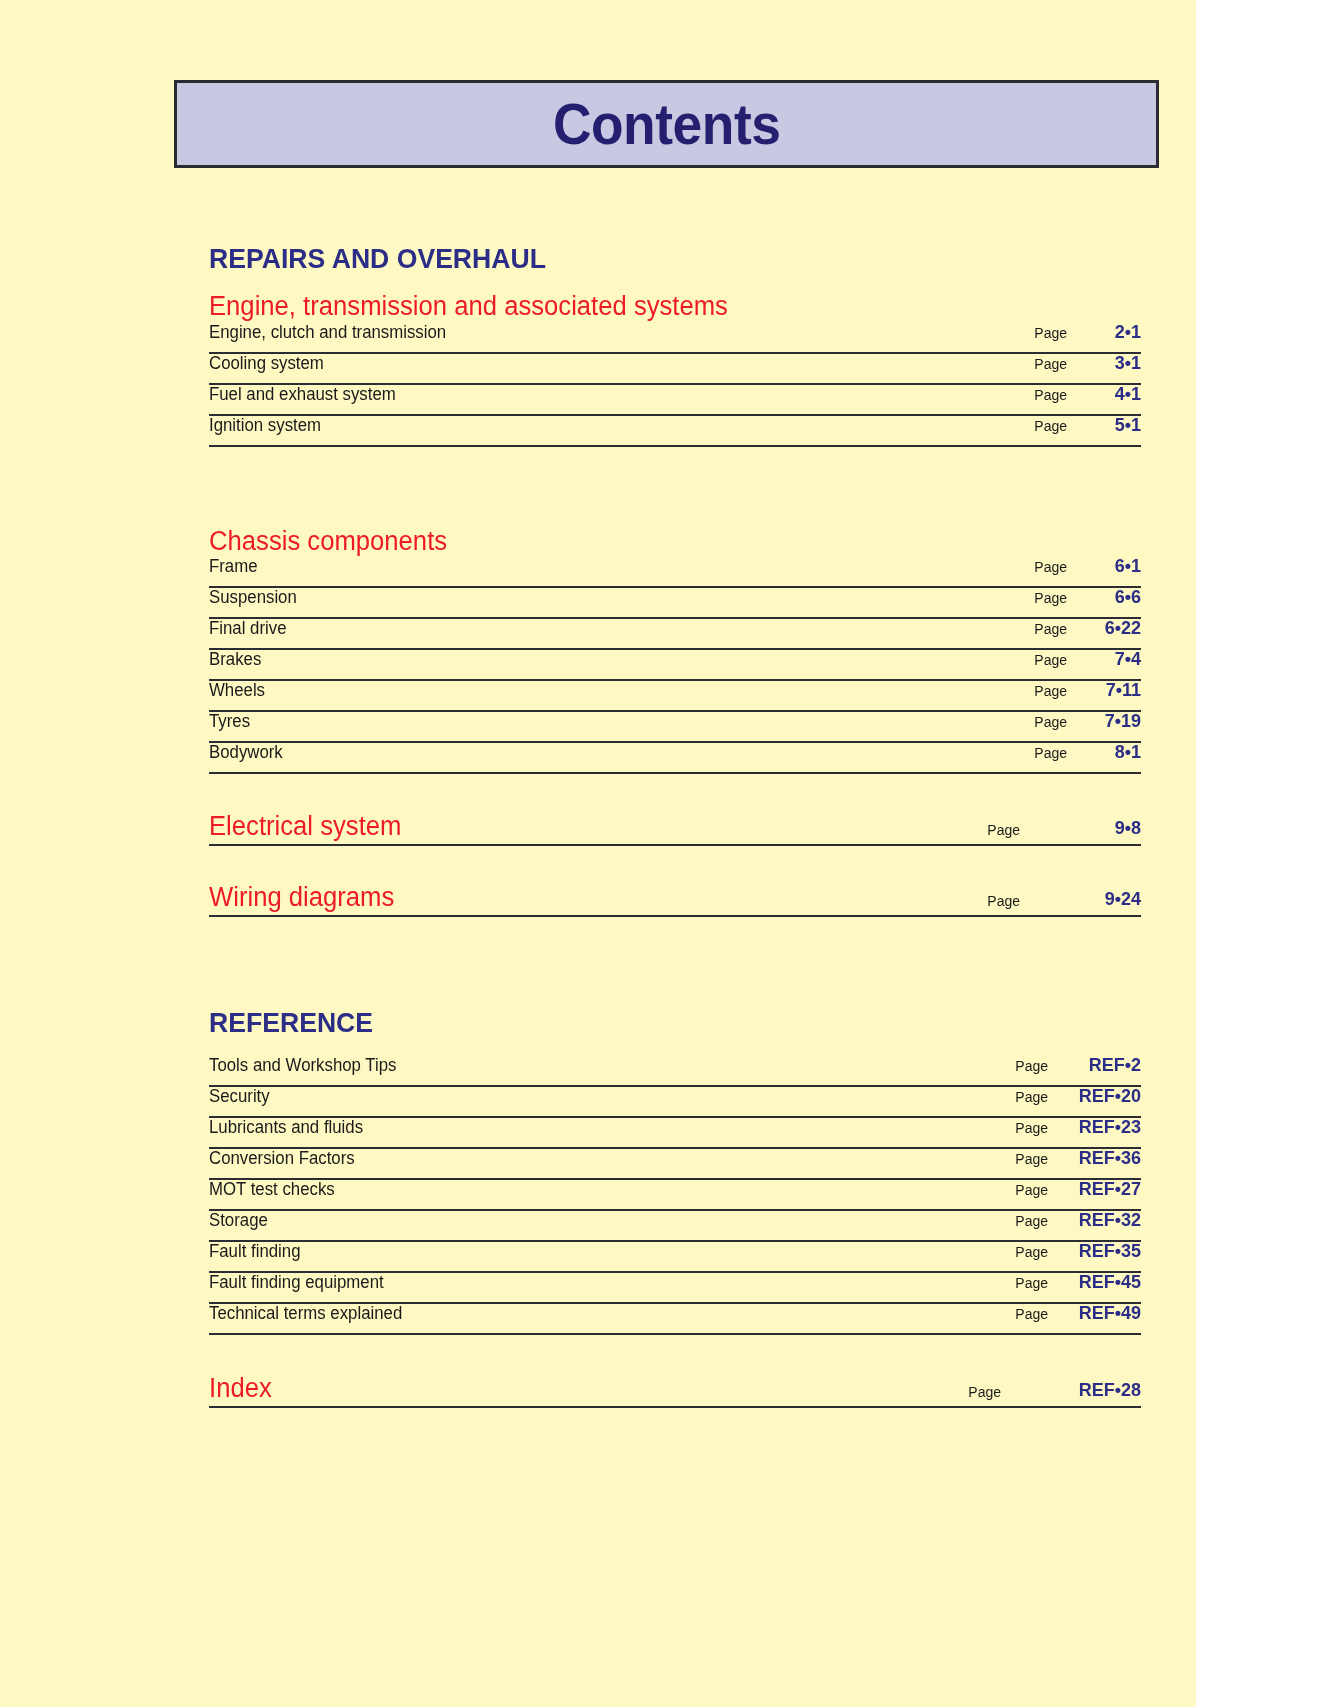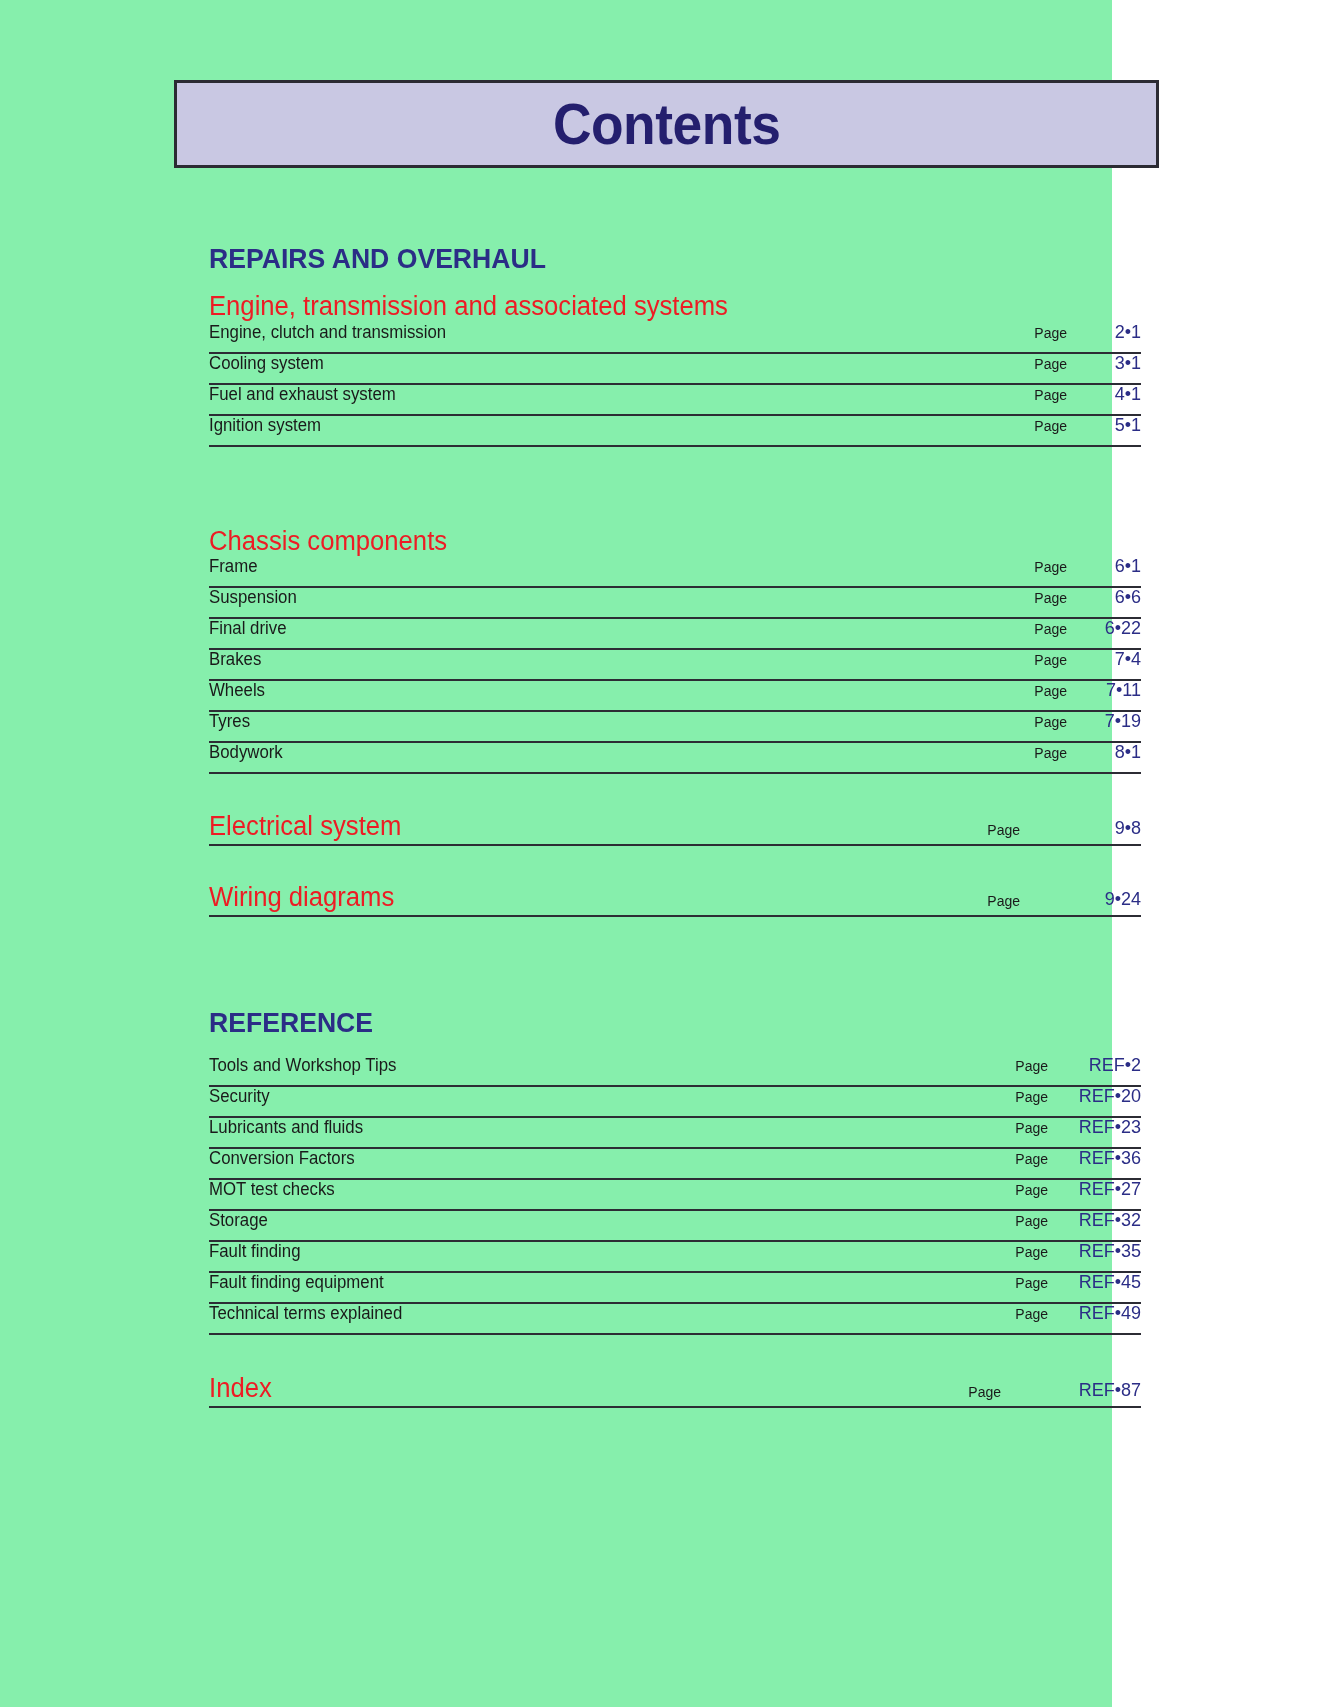"Contents" .page { background: #86efac -> #fef9c3; width: 1112px -> 1196px }
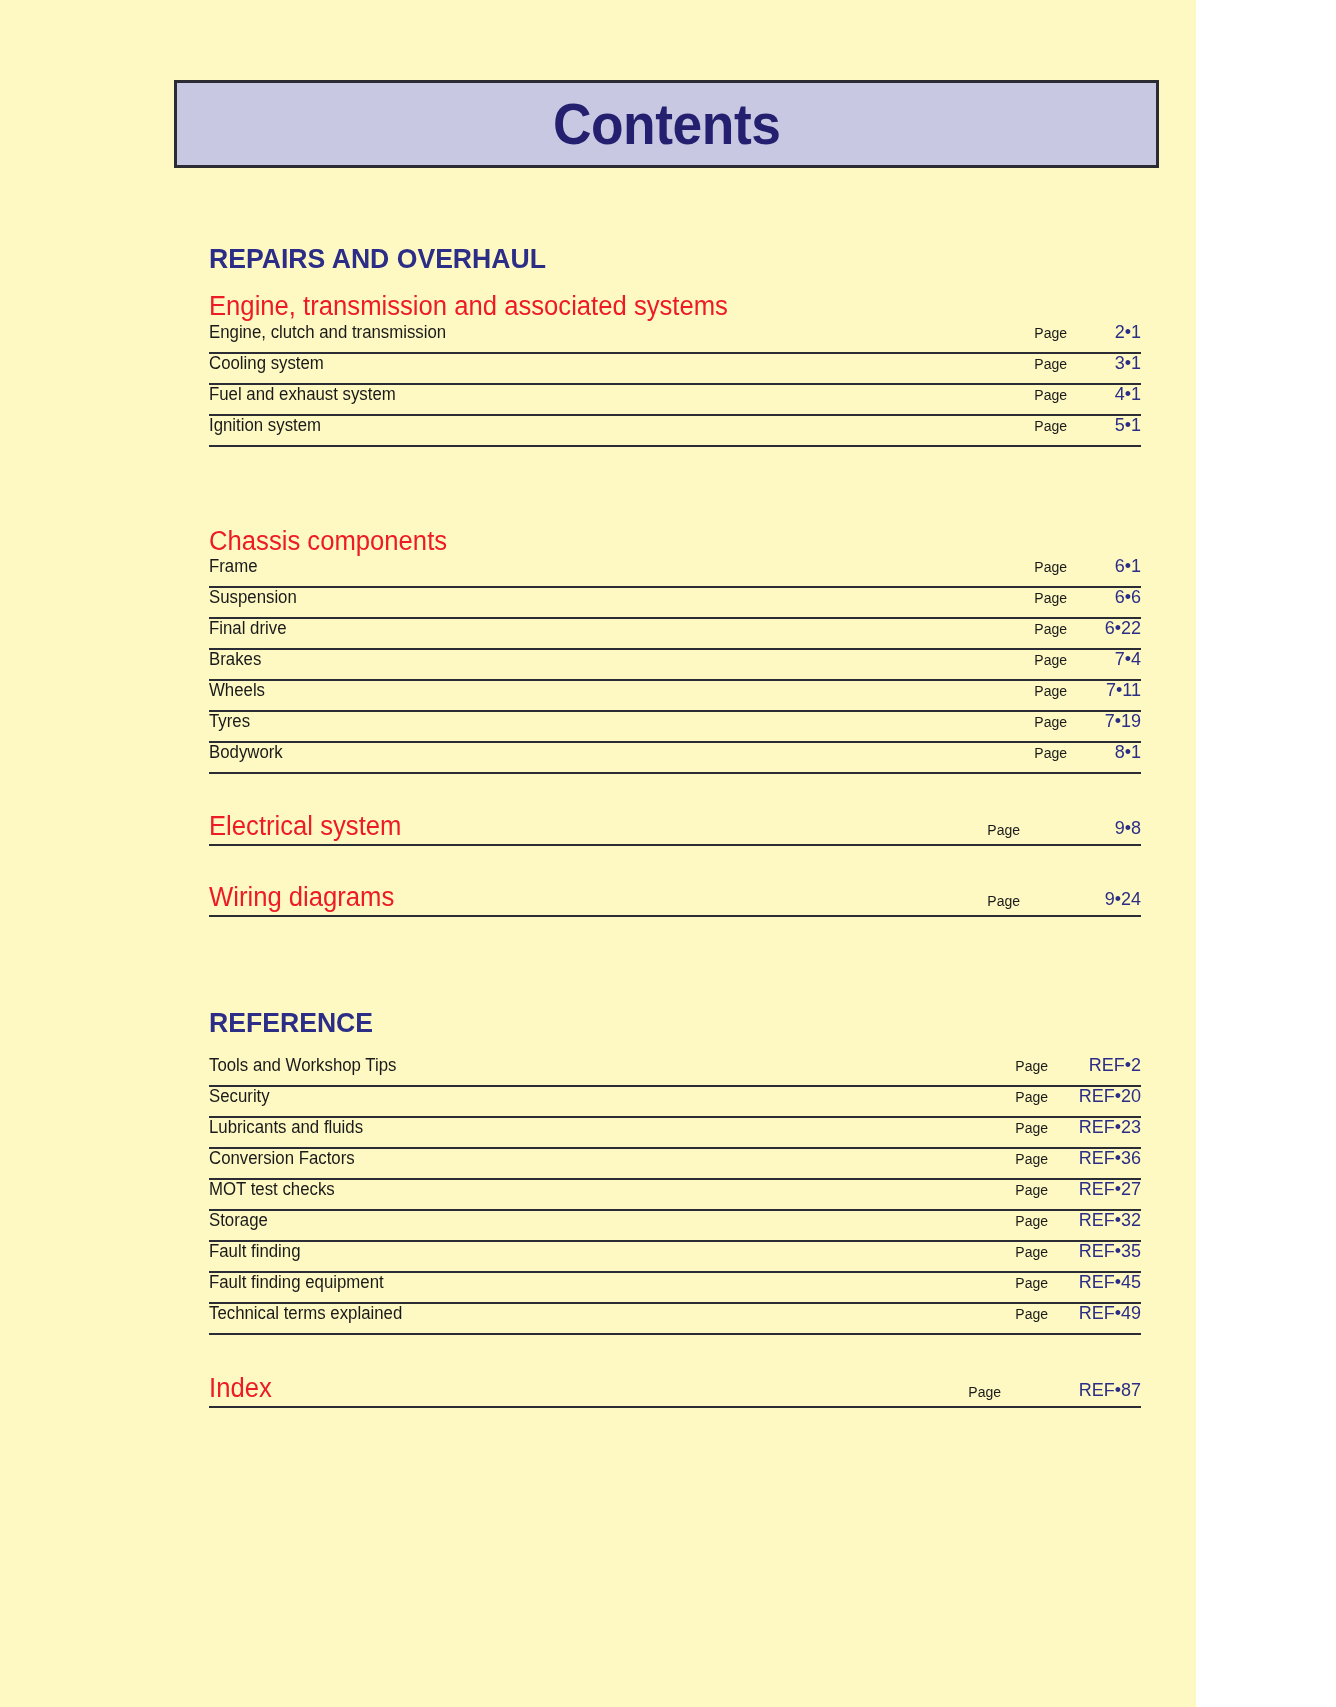"2•1" .row .page-num { font-weight: normal -> bold }
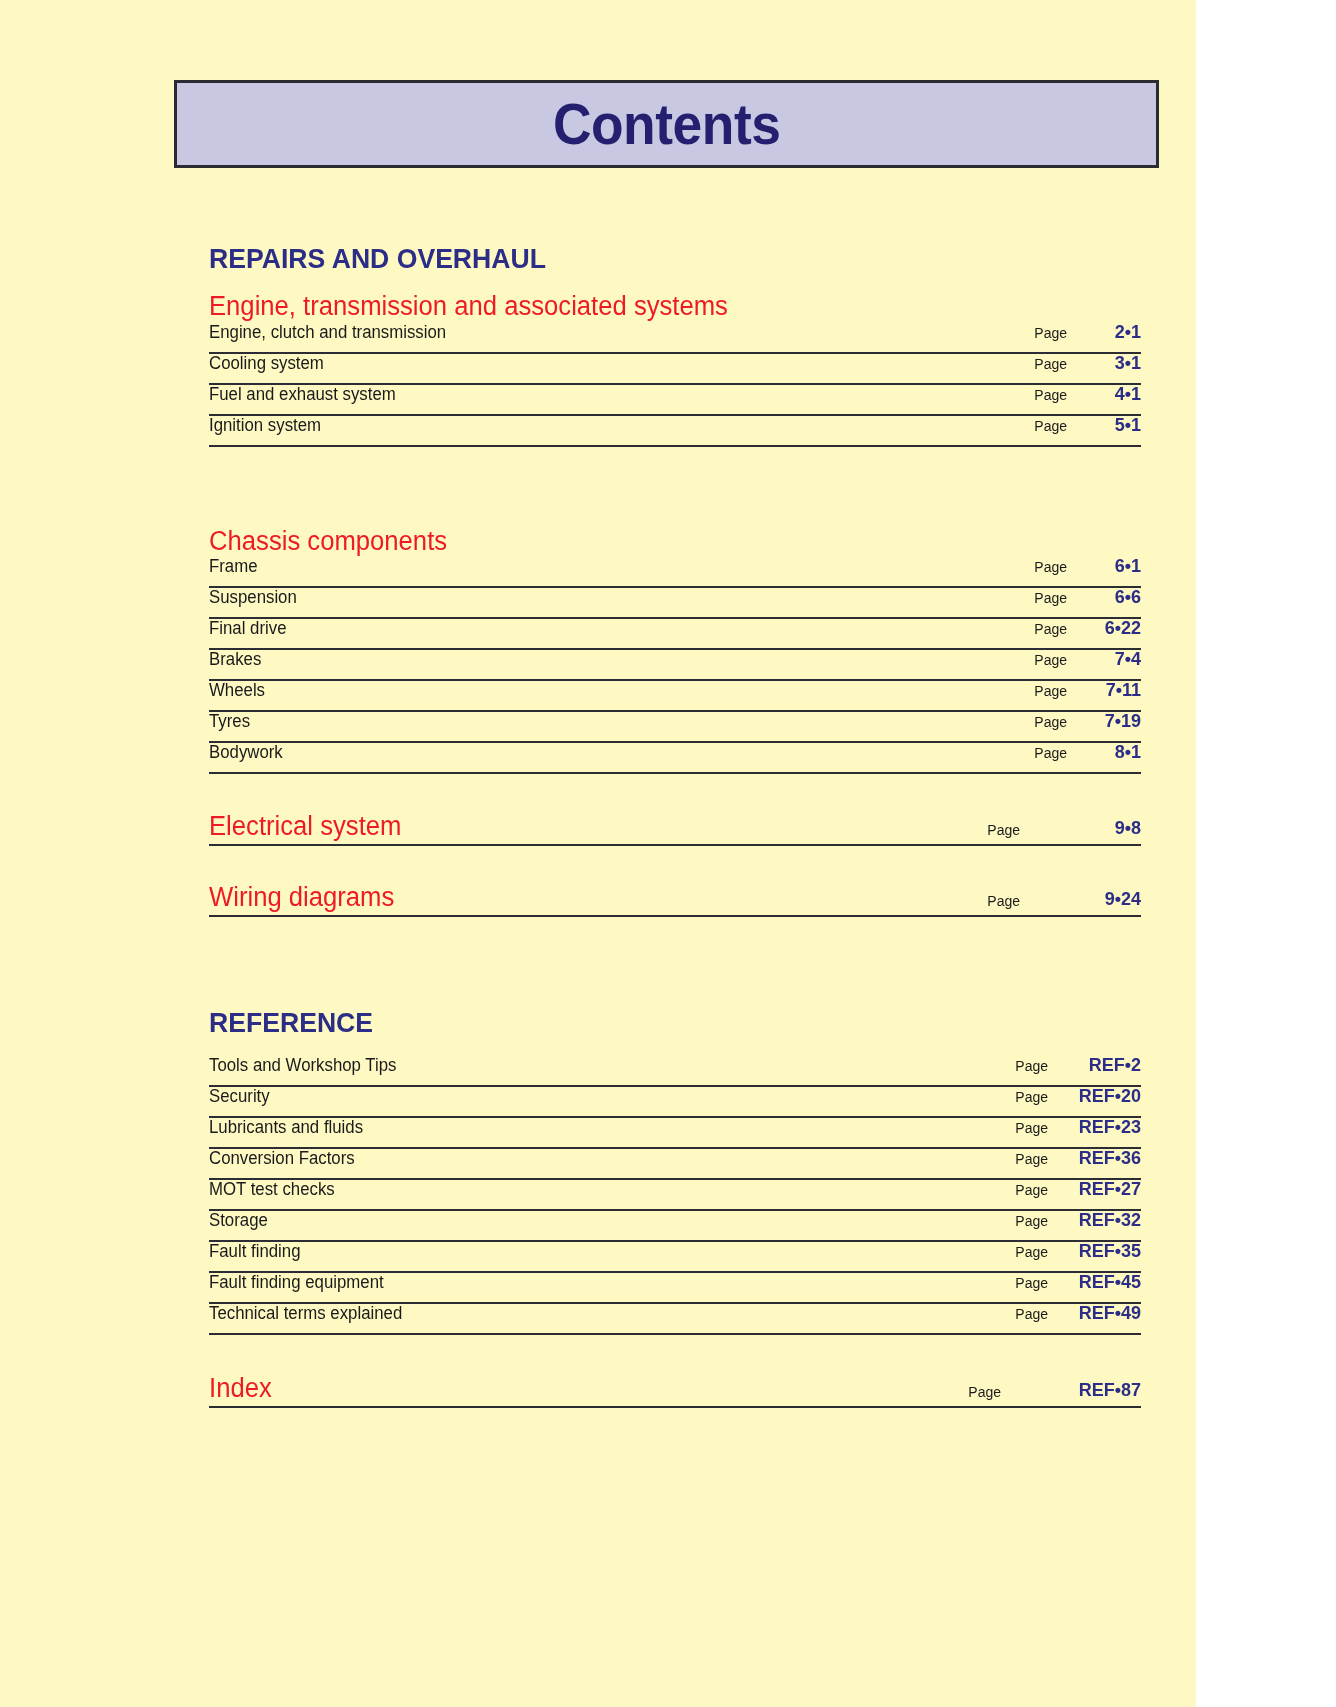"REF•87" span.page-num { text: 87 -> 28 }
